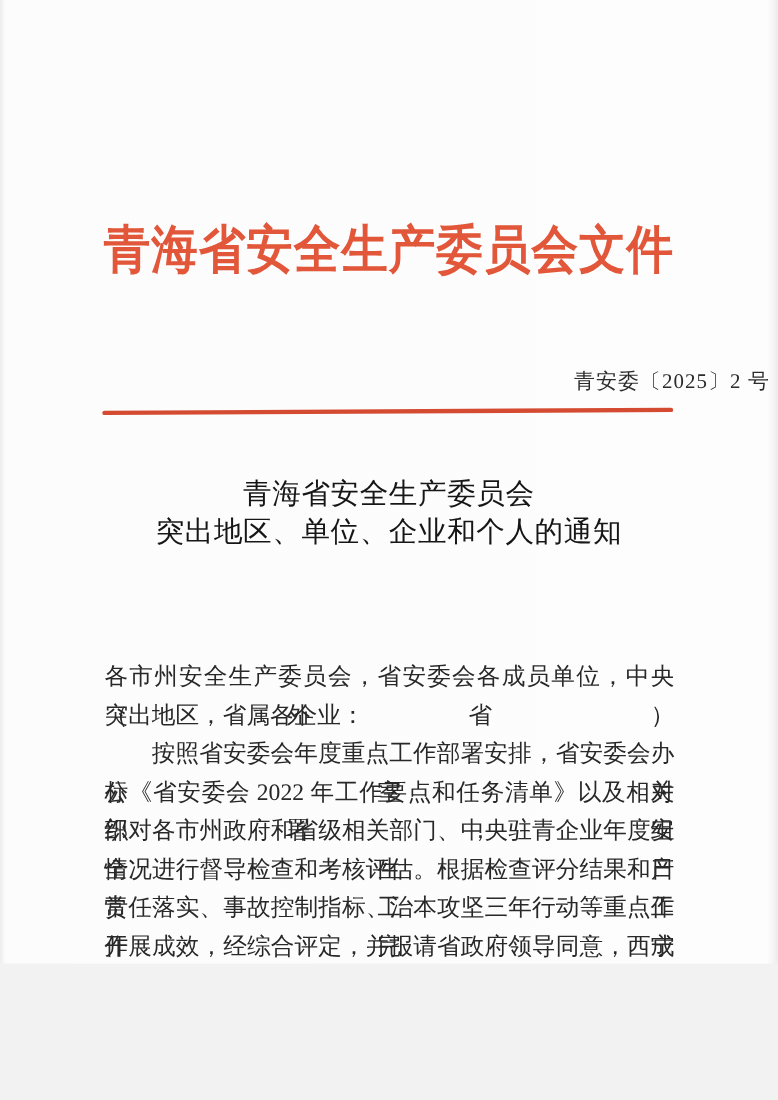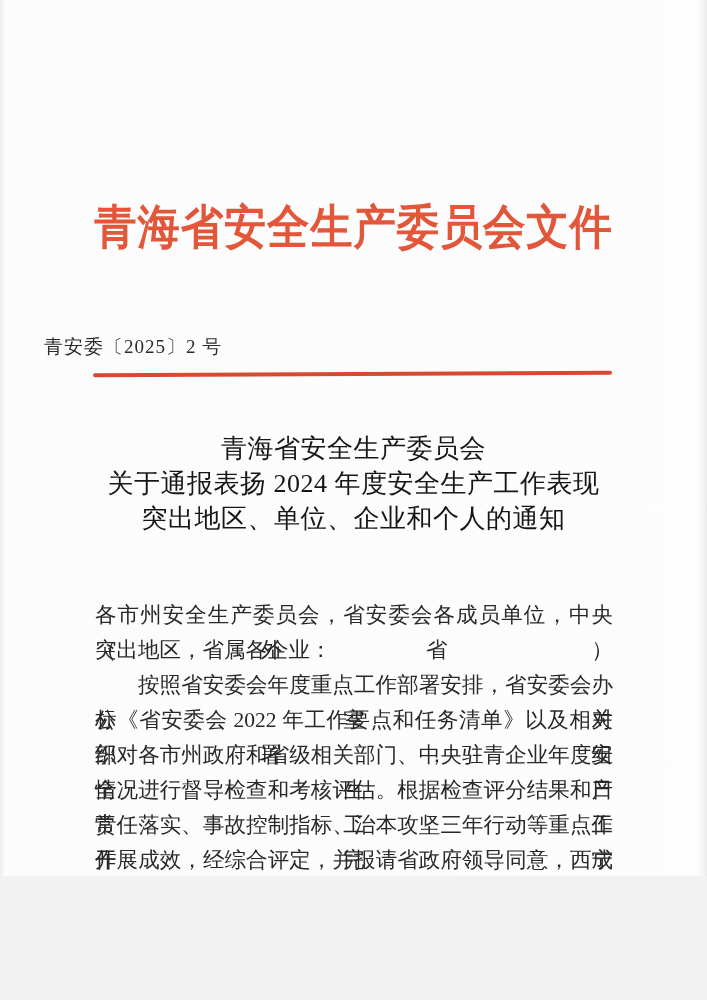"青安委〔2025〕2 号" .doc-number { padding-left: 44px -> none; text-align: left -> right }
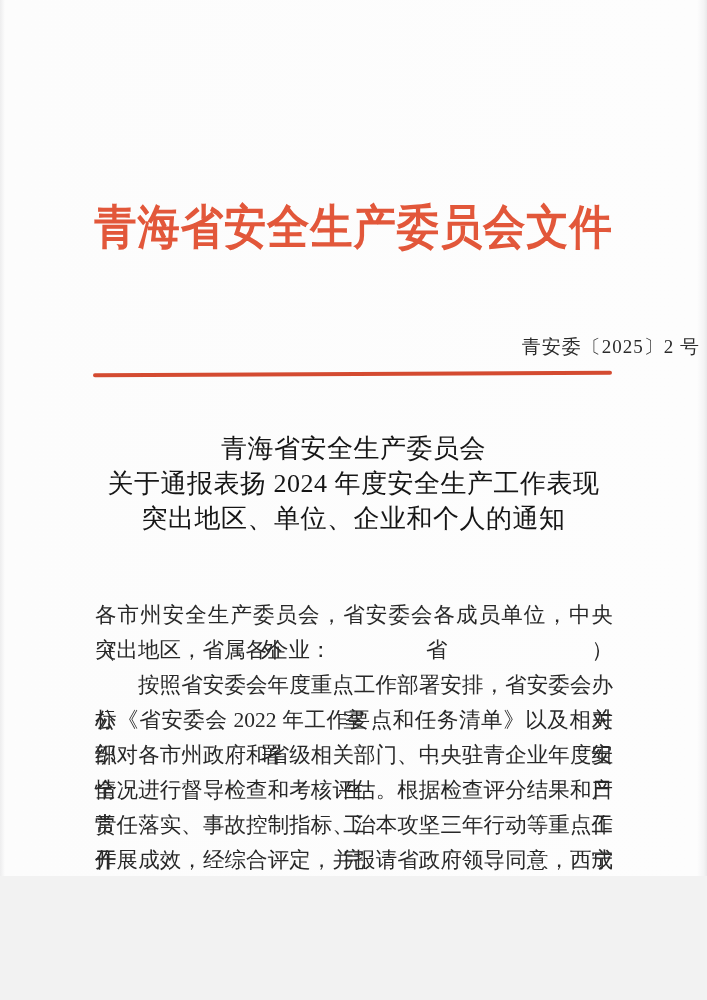"关于通报表扬 2024 年度安全生产工作表现" div { html: <div>关于通报表扬 2024 年度安全生产工作表现</div> -> none }
